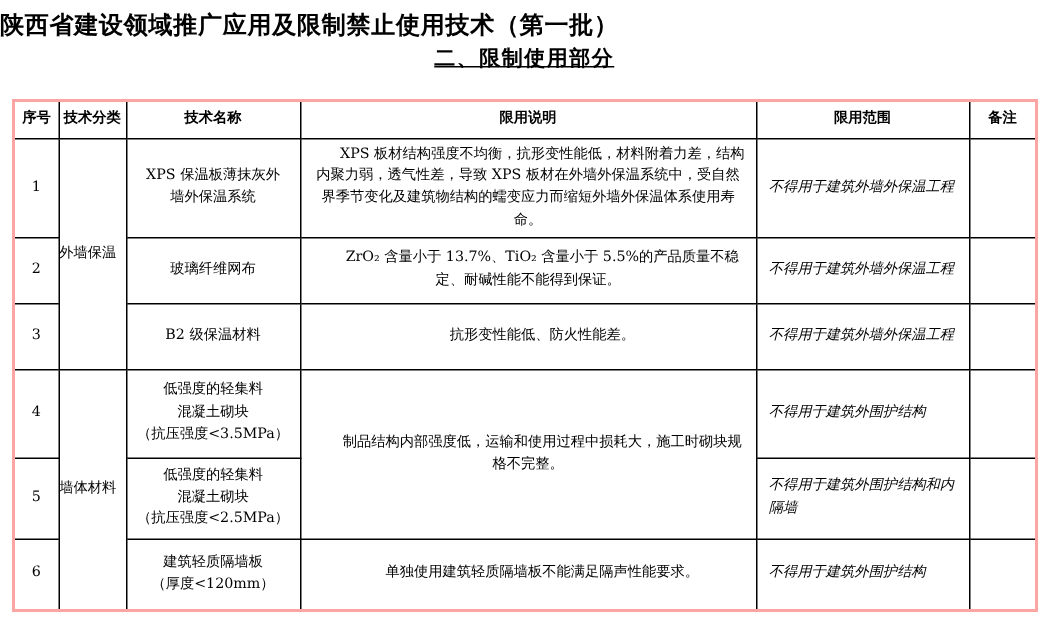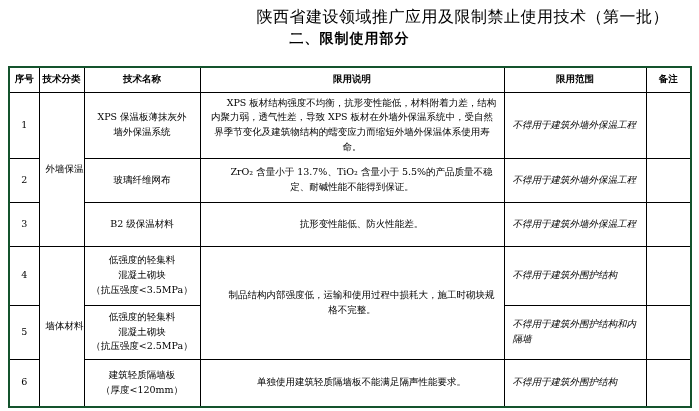"陕西省建设领域推广应用及限制禁止使用技术（第一批）" .doc-title { font-weight: normal -> bold; text-align: right -> left }
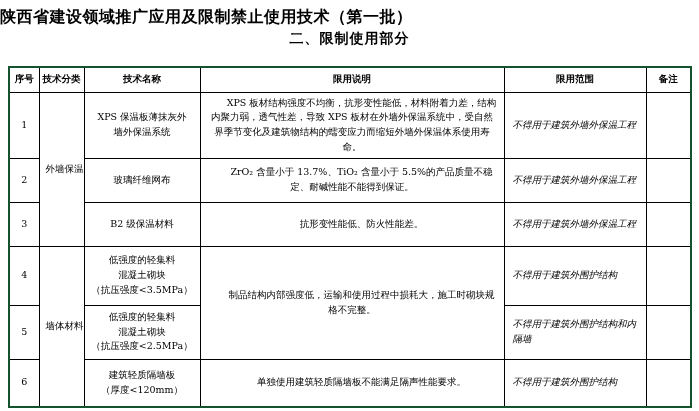"二、限制使用部分" .doc-subtitle { text-decoration: none -> underline }
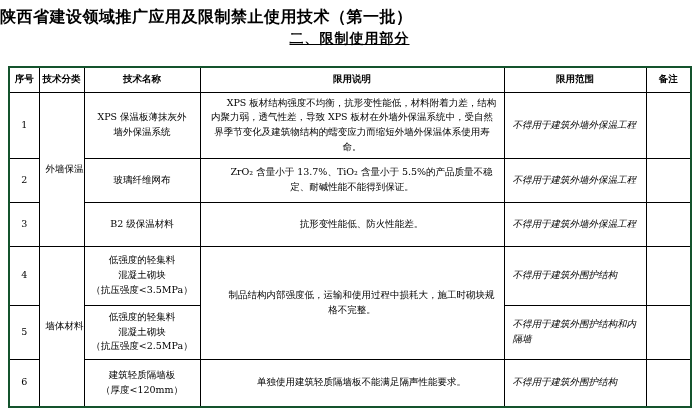"序号" table.main { border: 2px solid #14532d -> 2px solid #fca5a5 }
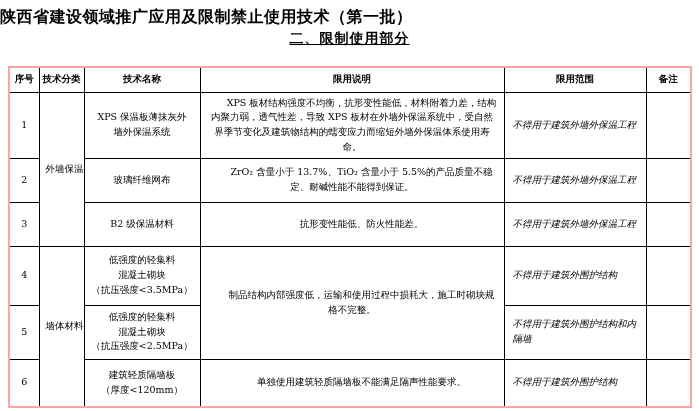"外墙保温" td.cat-cell { text-align: right -> left }
